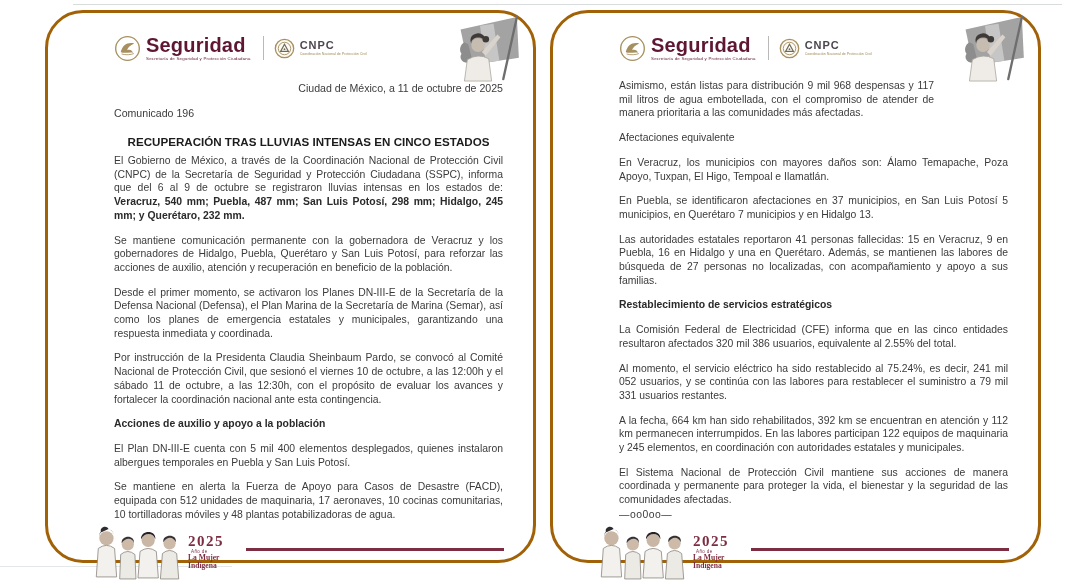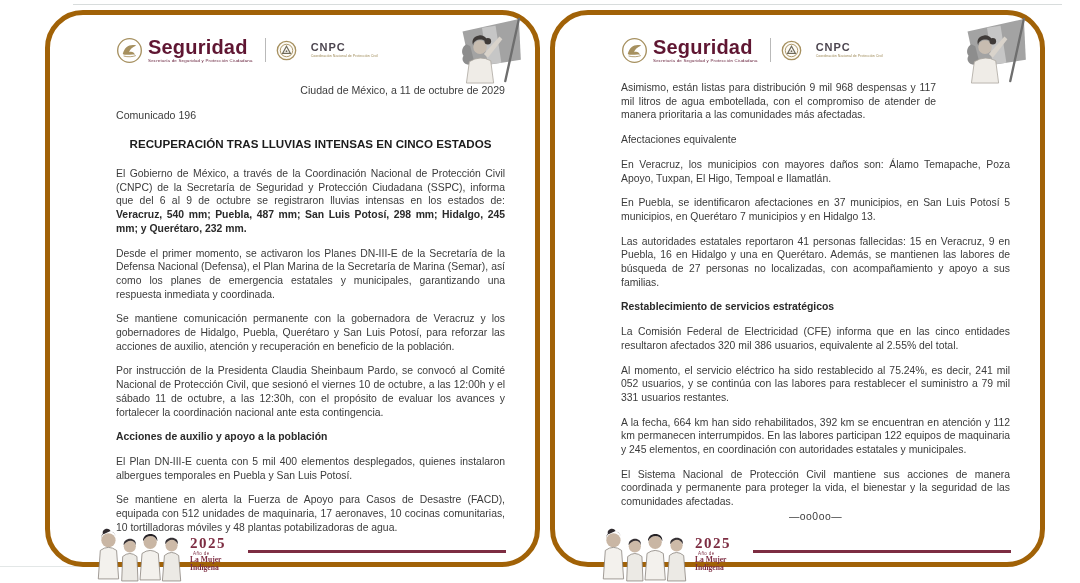"Seguridad" .page { border: 5px solid #a16207 -> 3px solid #a16207 }
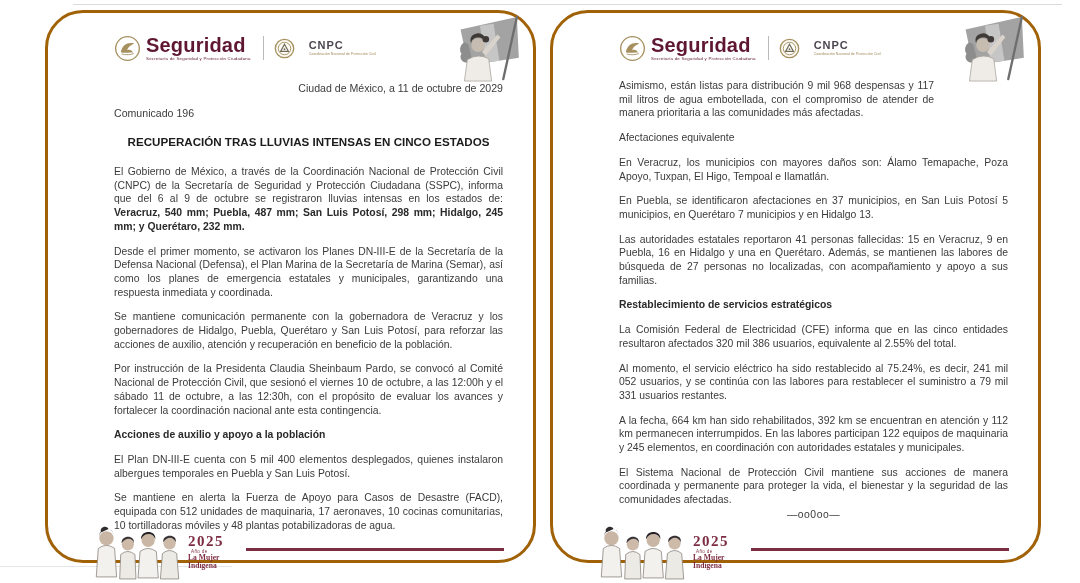"CNPC" .cnpc-block { margin-left: 14px -> 5px }
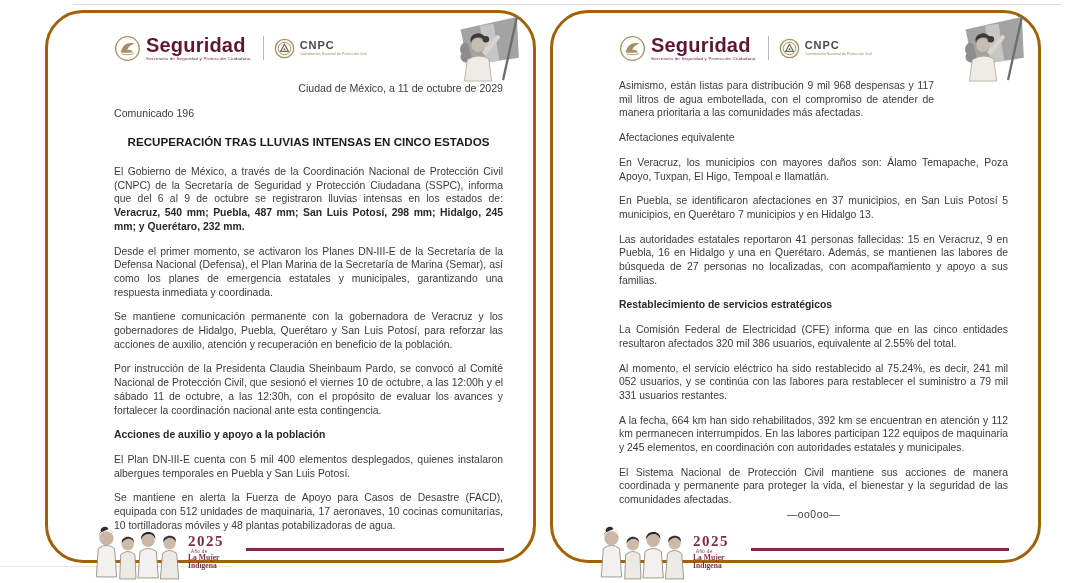"Ciudad de México, a 11" div.dateline { text: 2029 -> 2025 }
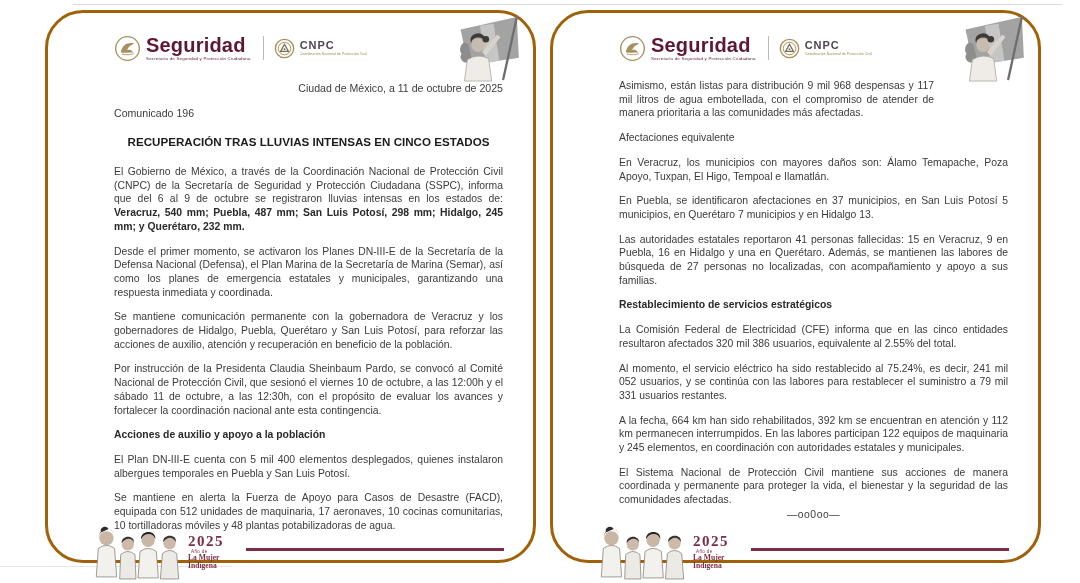"El Gobierno de México, a" p.body { margin-top: 16px -> 5px }
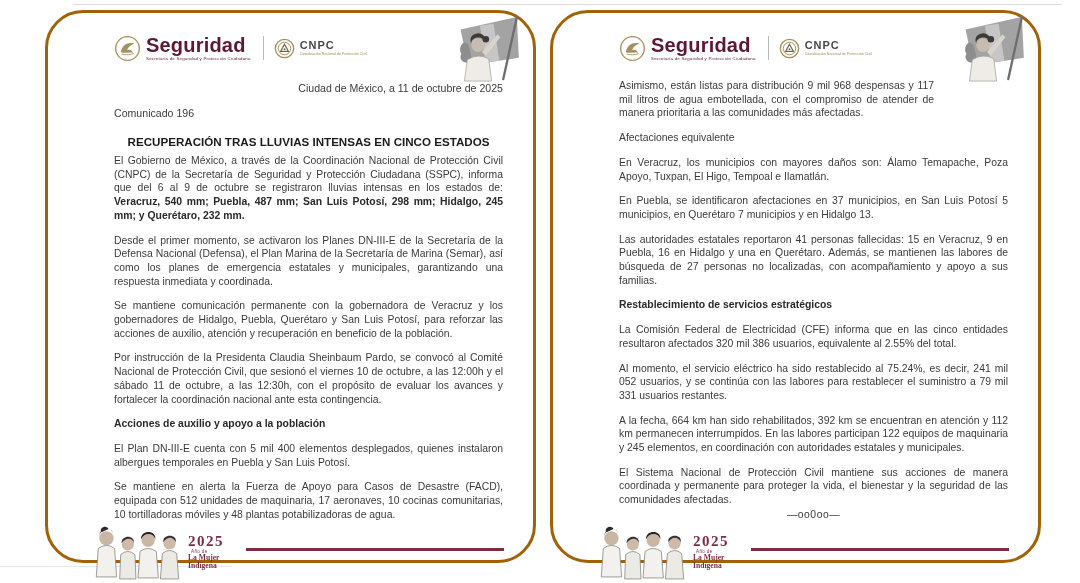"Desde el primer momento, se" p.body { order: before "Se mantiene comunicación permanente con" -> after "Se mantiene comunicación permanente con" }
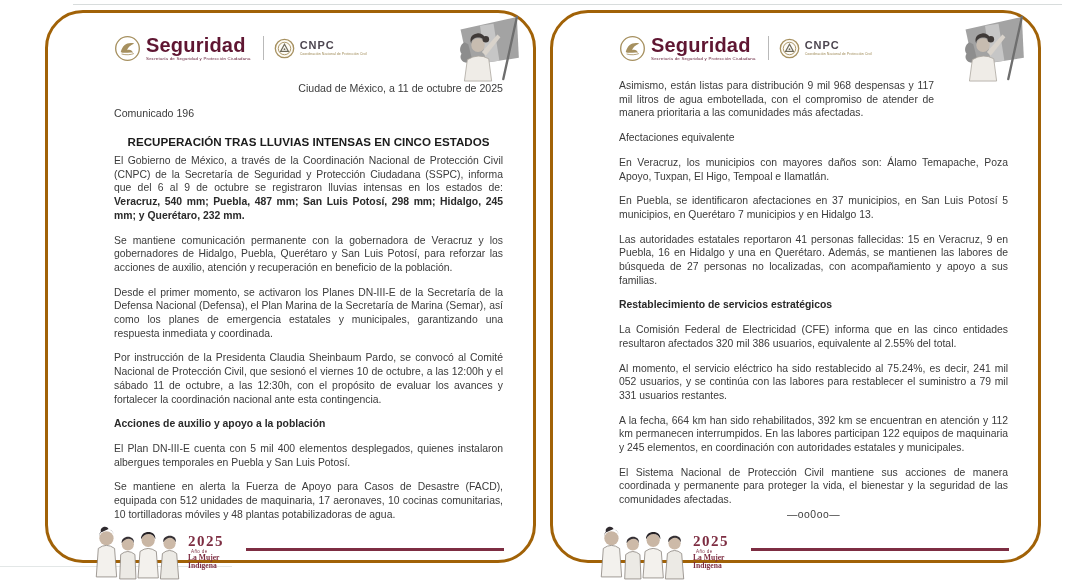"—oo0oo—" .separator-line { text-align: center -> left }
